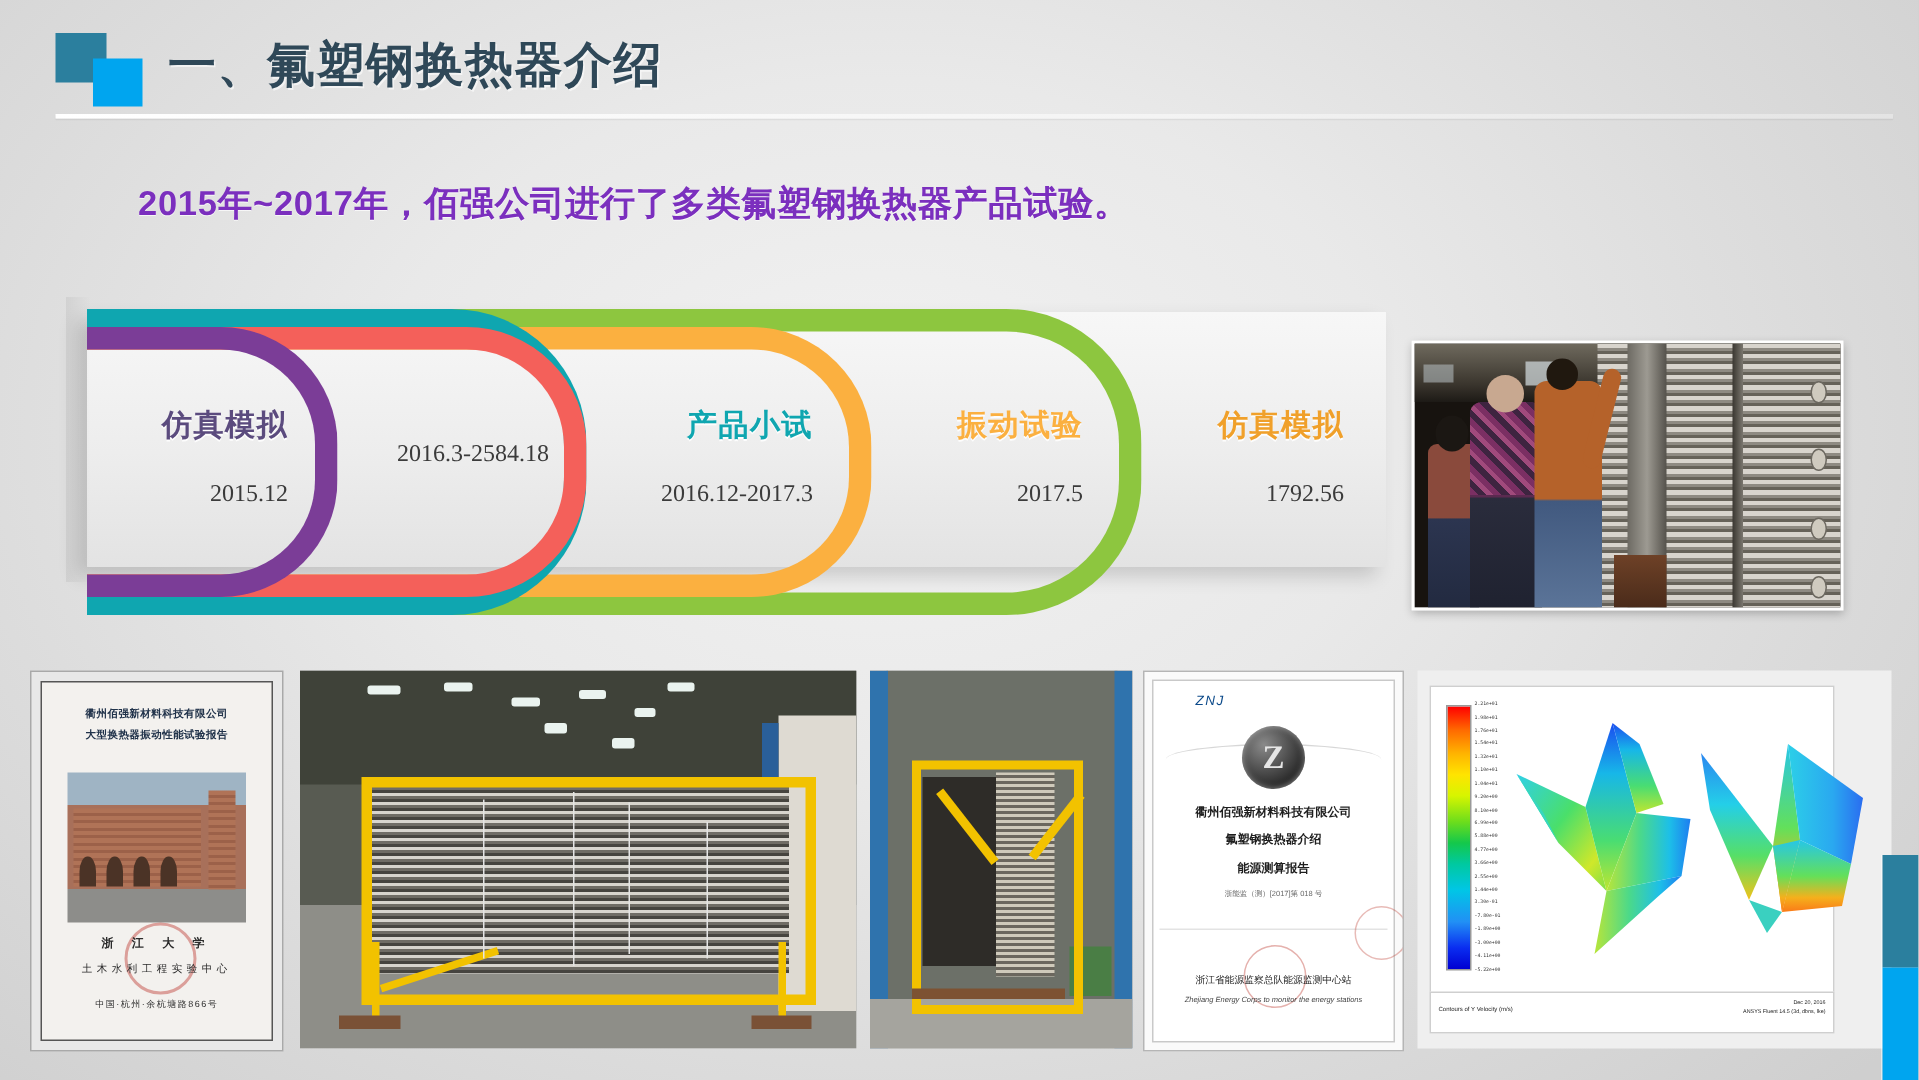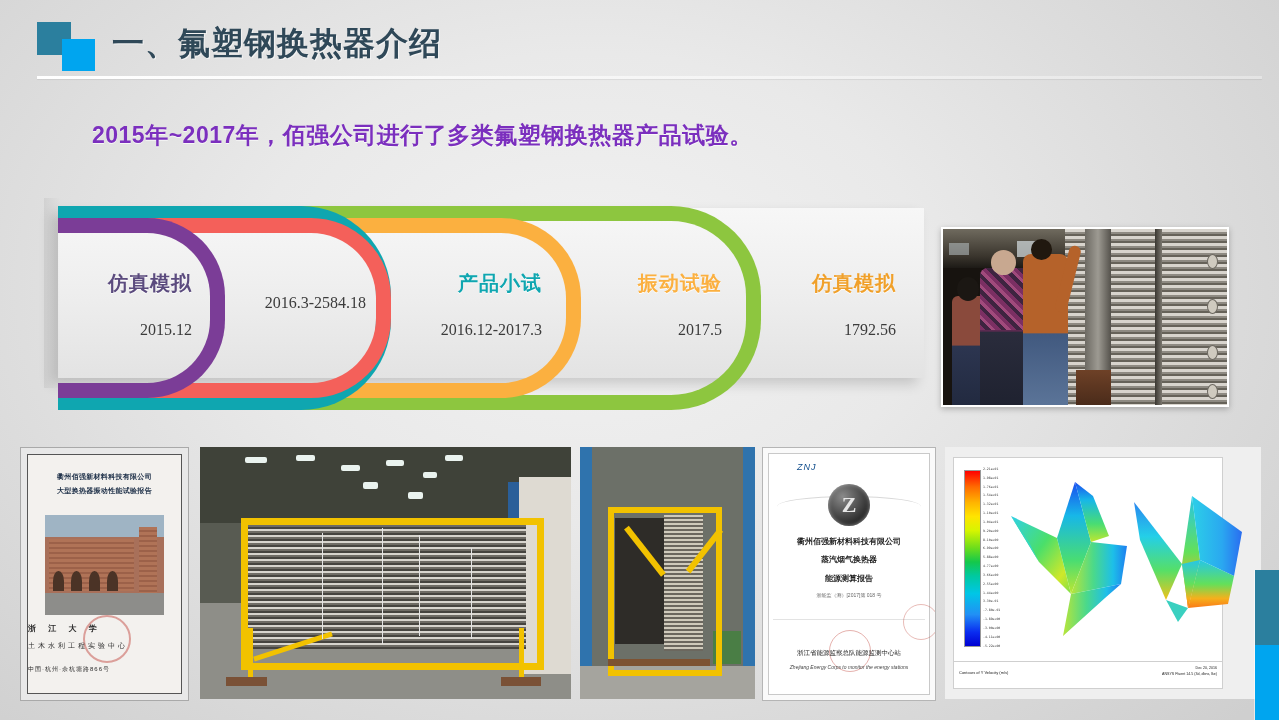"蒸汽烟气换热器" div.doc2-l2 { text: 蒸汽烟气换热器 -> 氟塑钢换热器介绍 }
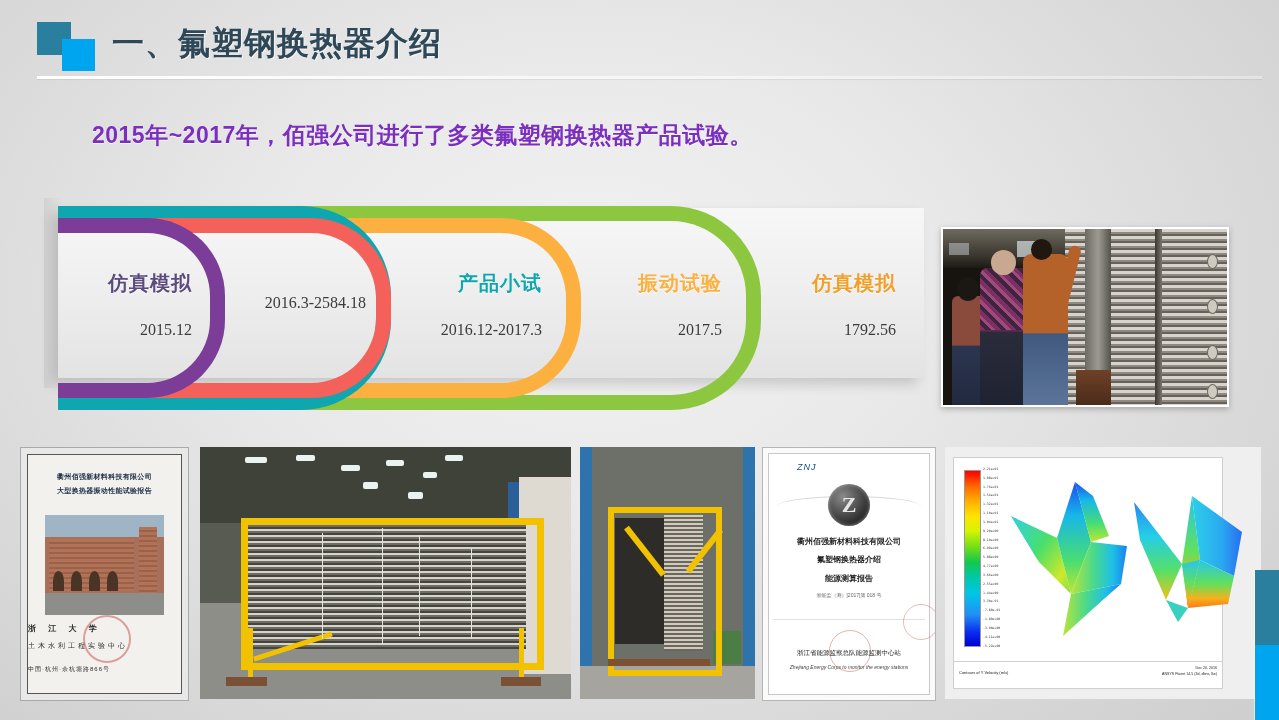"浙 江 大 学" .doc1-seal { text-align: none -> center }
